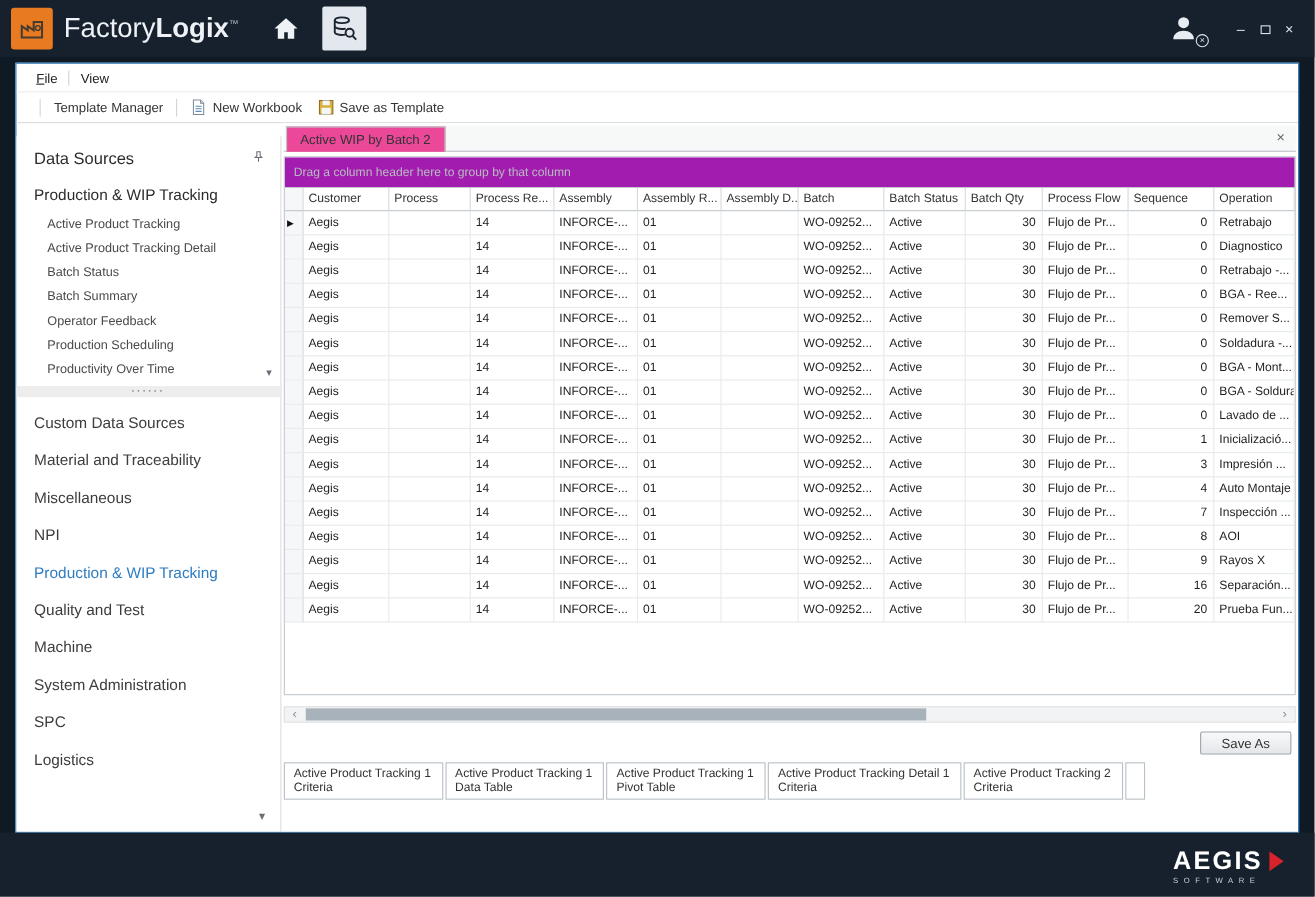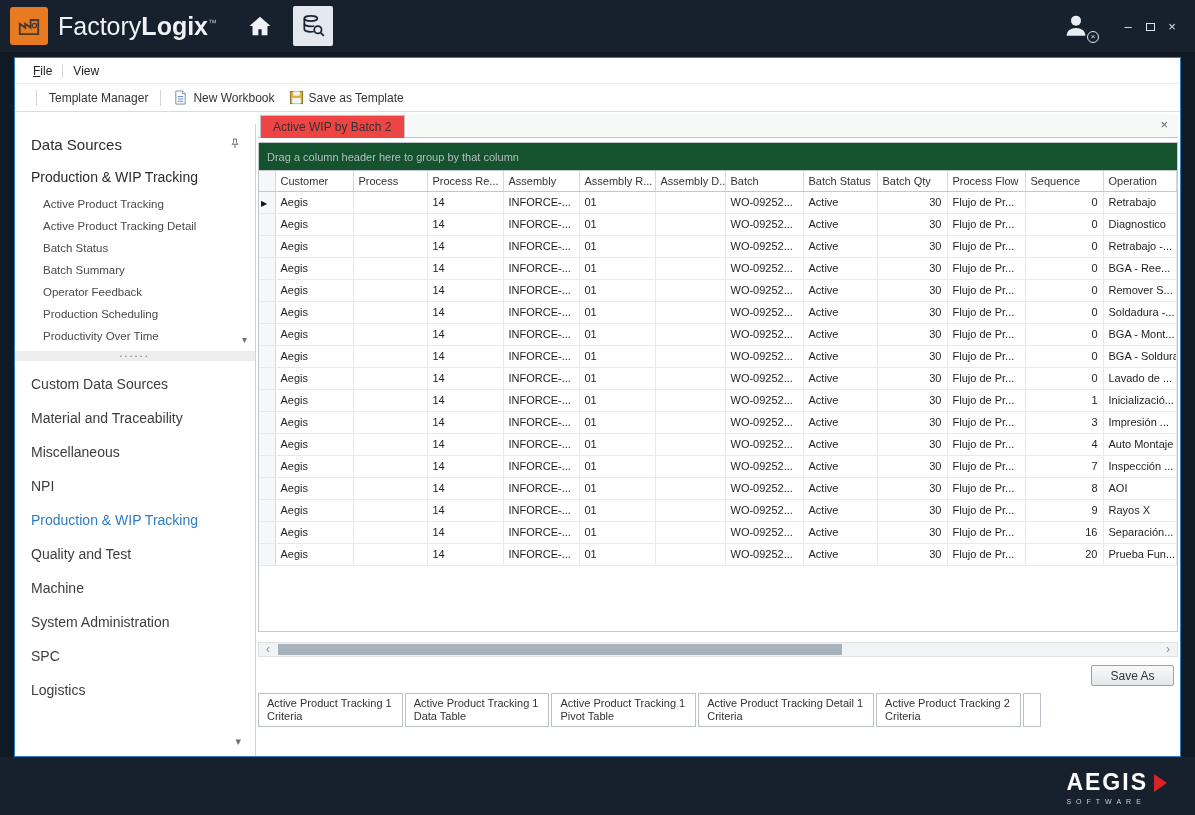"Active WIP by Batch 2" .doc-tab { background: #ef4444 -> #ec4899 }
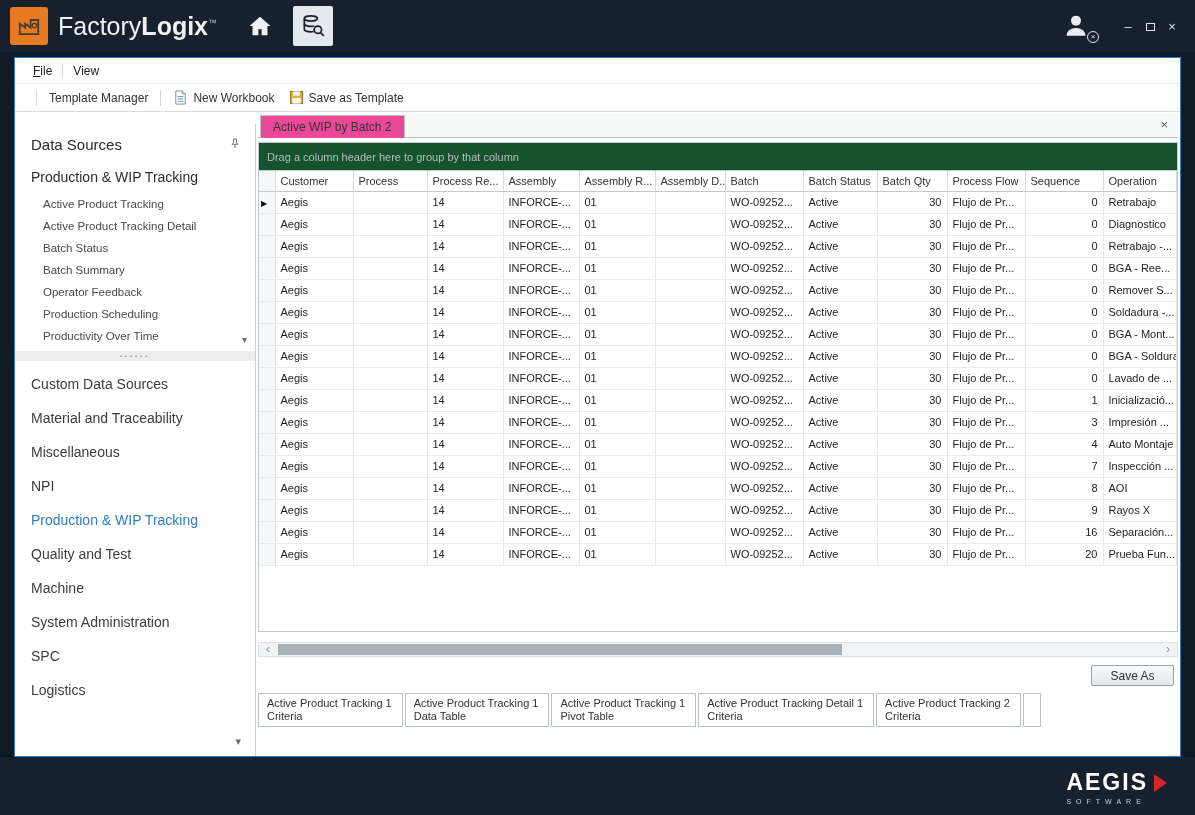"Drag a column header here" .grouparea { background: #14532d -> #a21caf }
